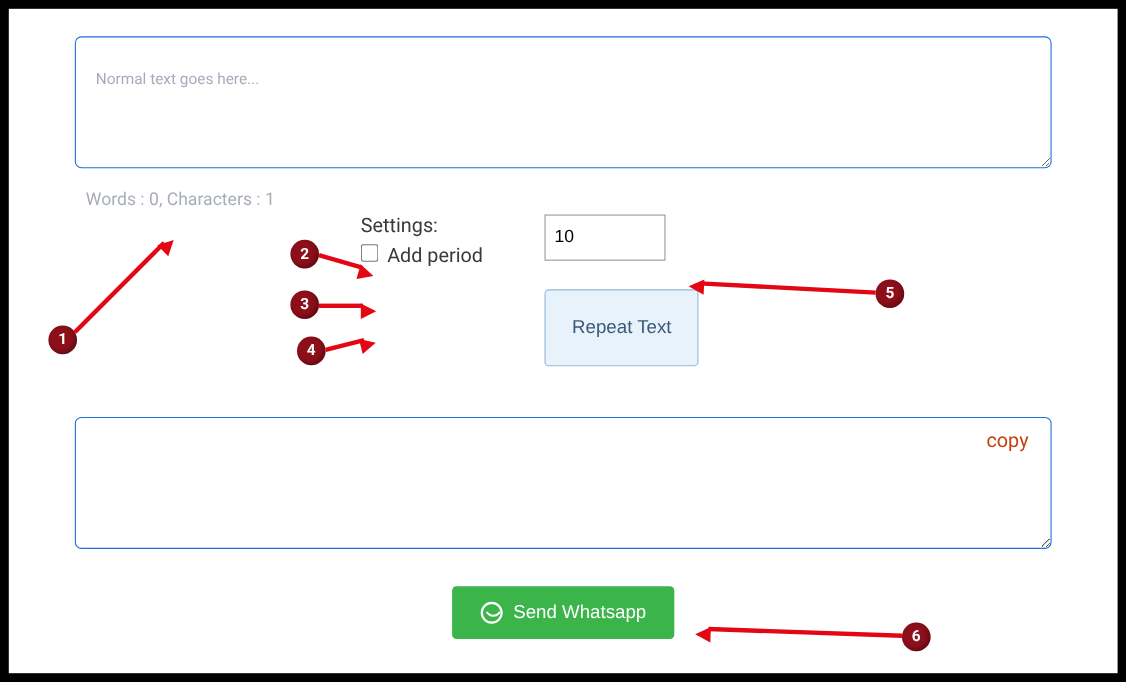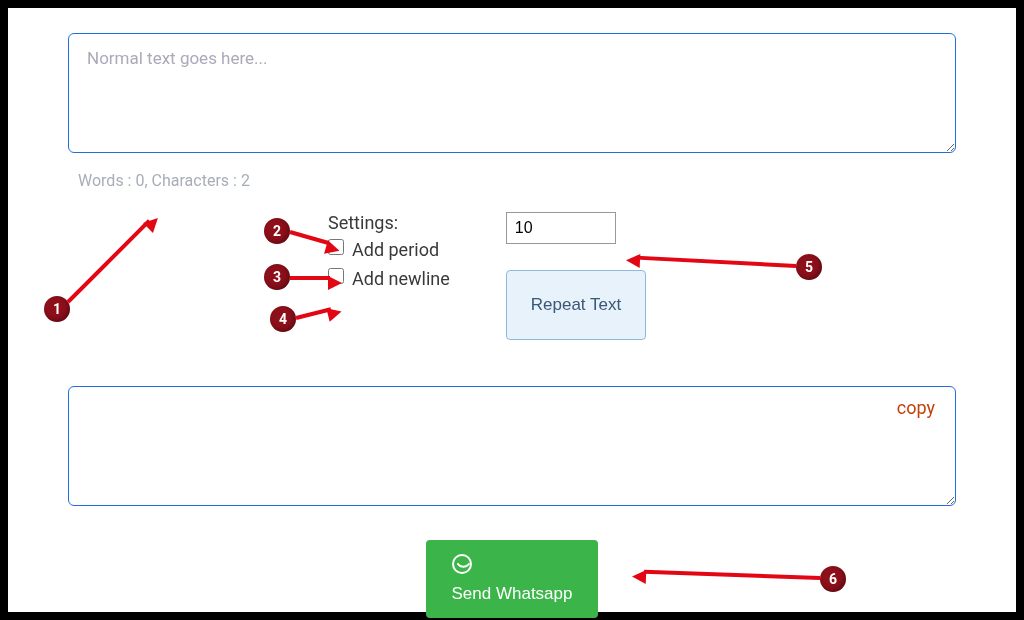"Normal text goes here..." .input-textarea { font-size: 17px -> 14px; padding: 14px 18px -> 30px 18px }
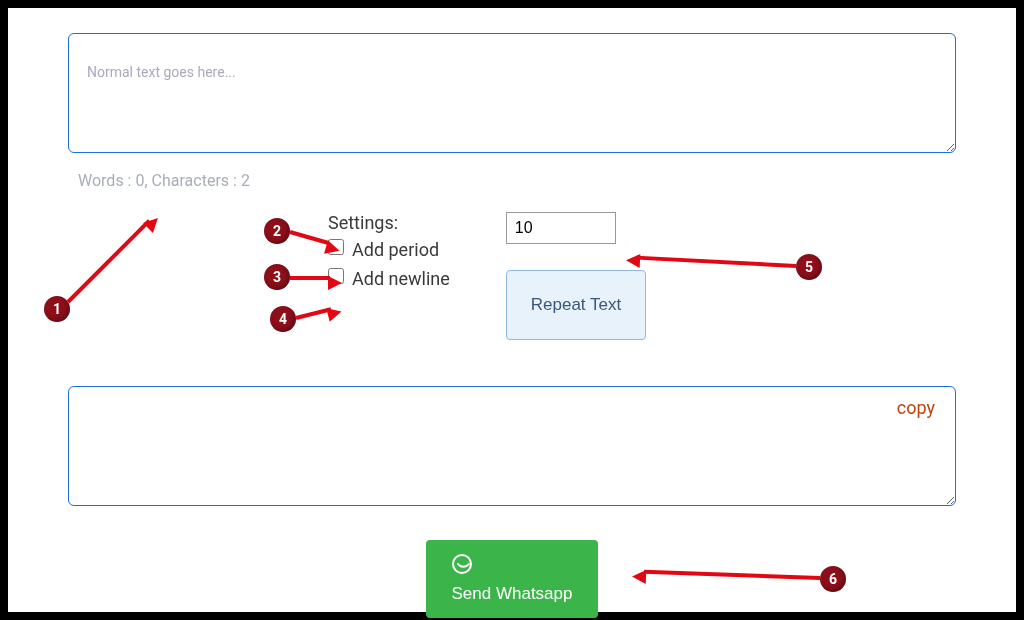"Characters : 2" span { text: 2 -> 1 }
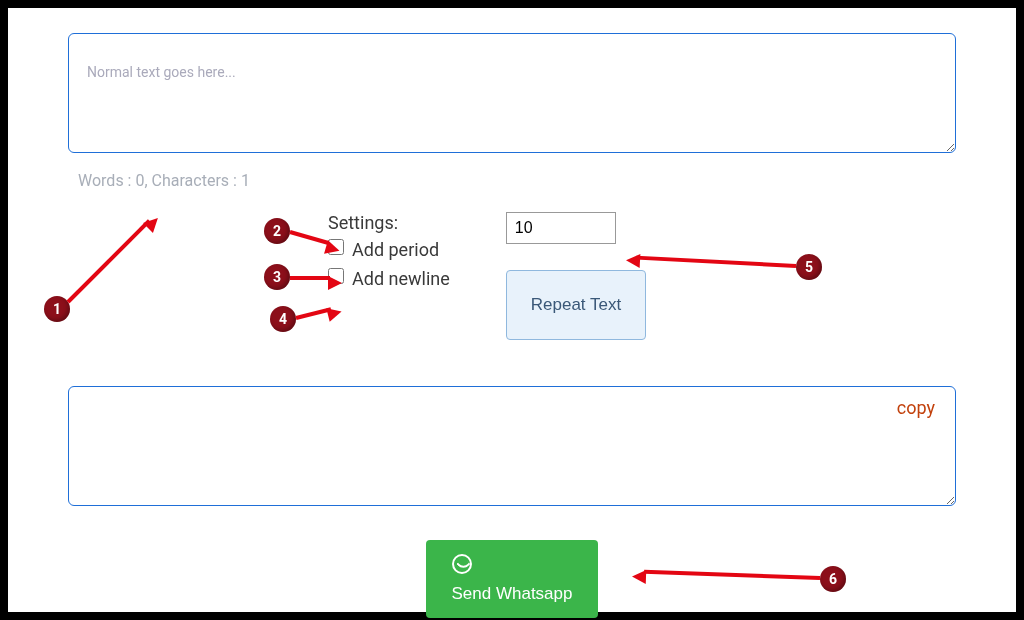"Settings:" .settings-row { margin-top: 22px -> 5px }
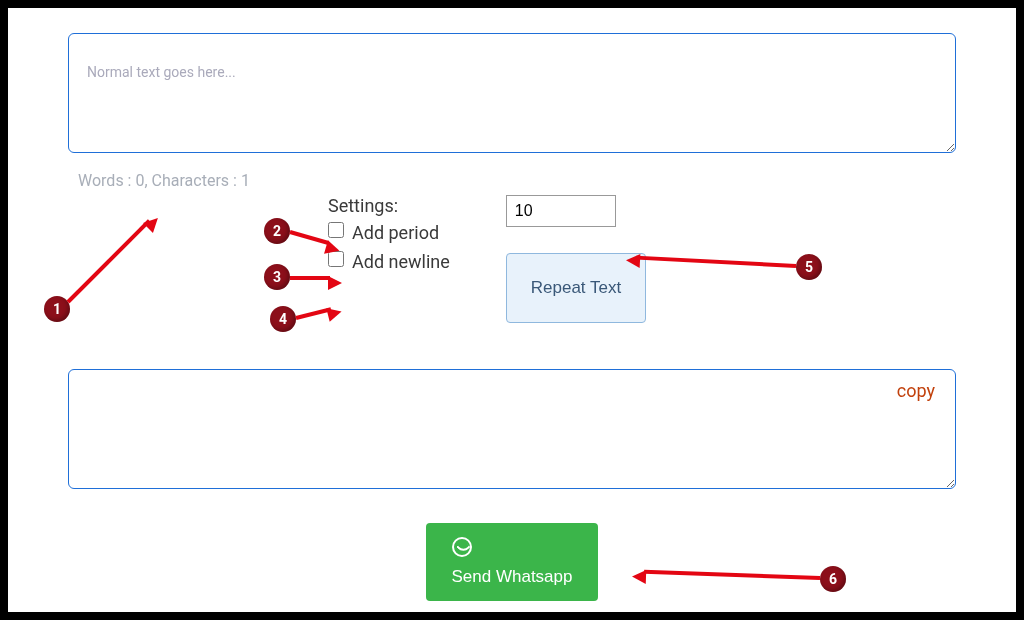"10" .rep-input { padding: 10px 8px -> 20px 8px }
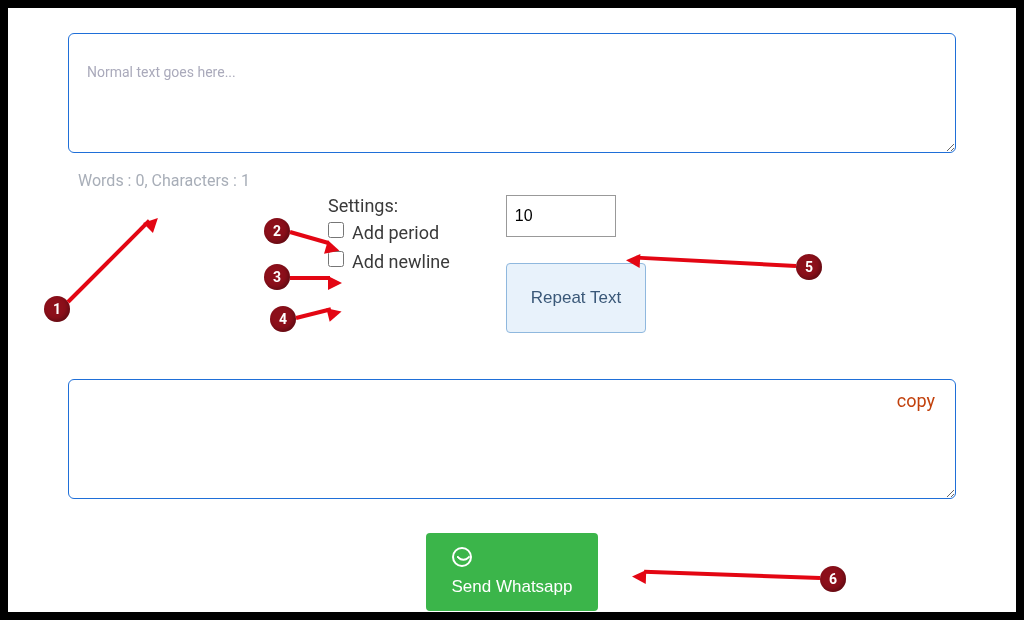"Add newline" label.check-row { html: <label> <input> <span>Add newline</span> </label> -> none }
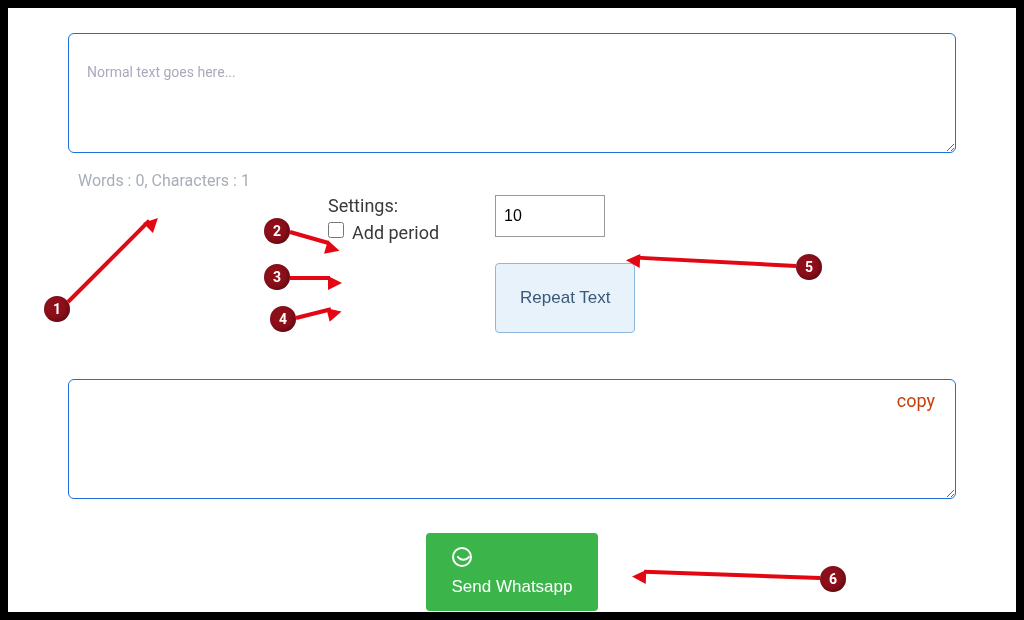"Send Whatsapp" .send-btn { align-items: flex-start -> flex-end; flex-direction: column -> none }
